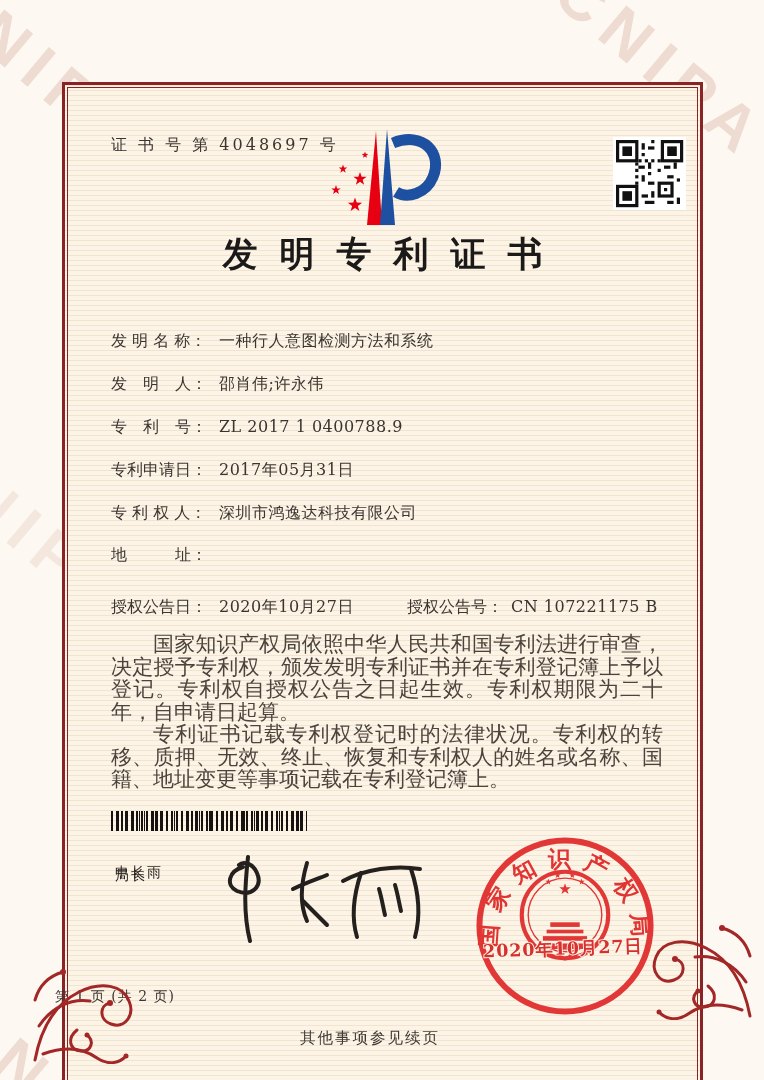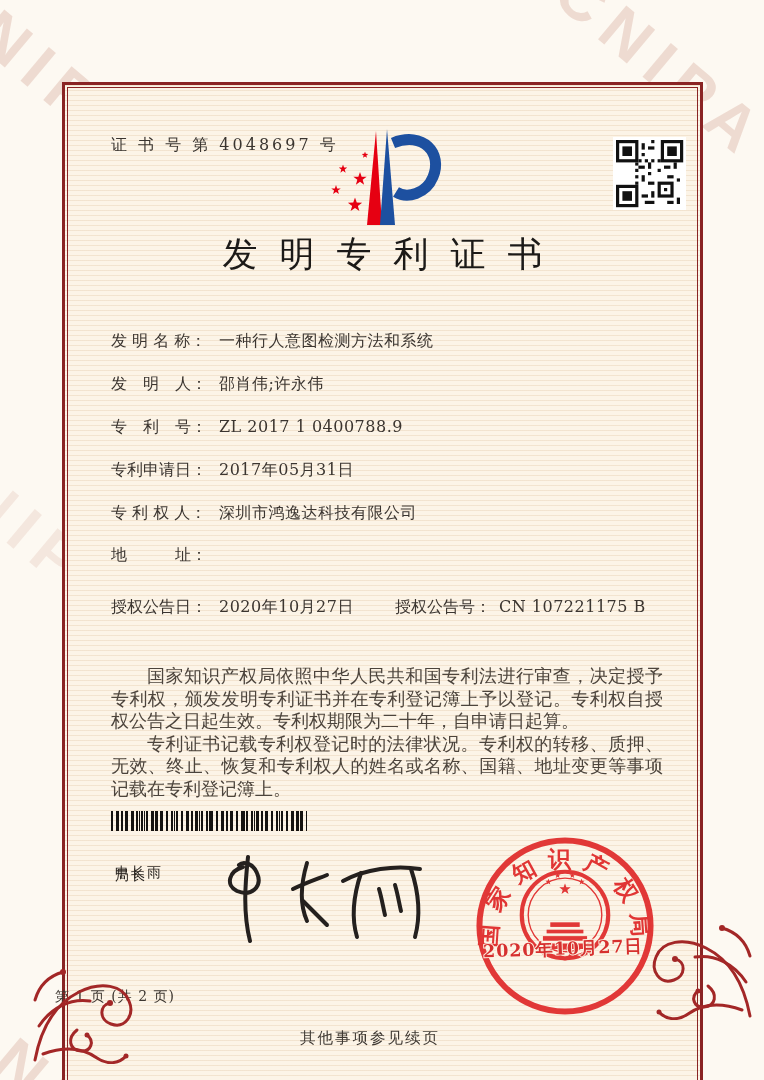"发明专利证书" .title { font-weight: normal -> bold }
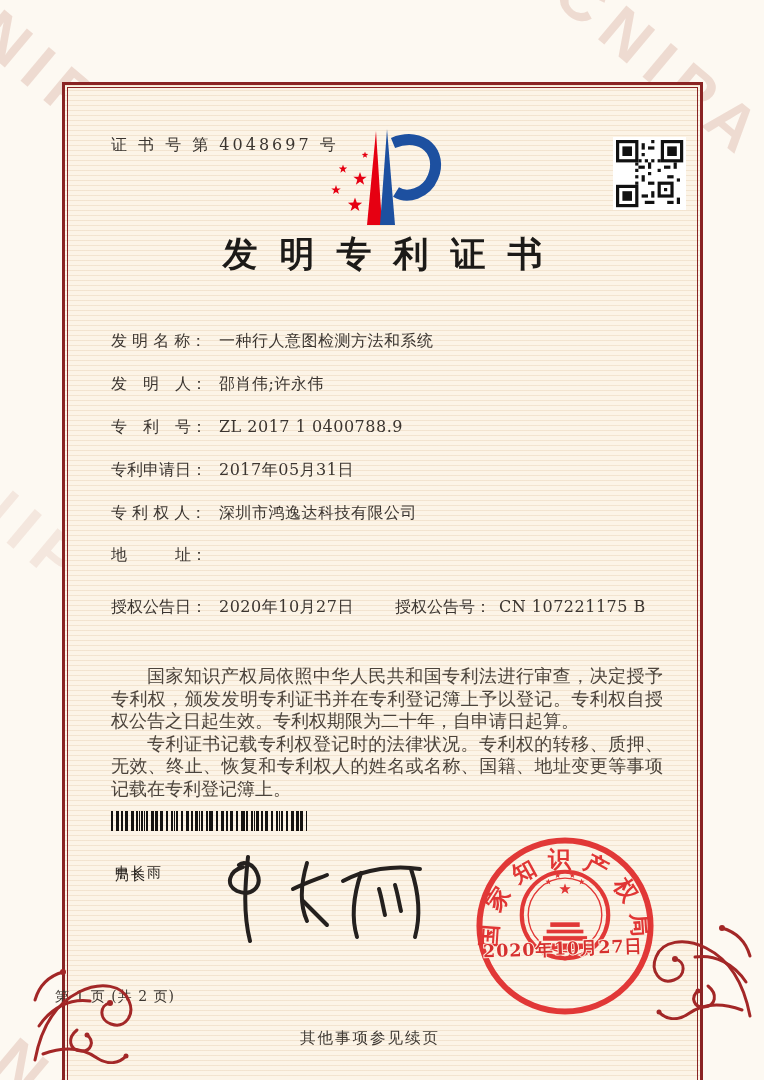"授权公告号： CN 107221175 B" .grant2 { left: 284px -> 296px }
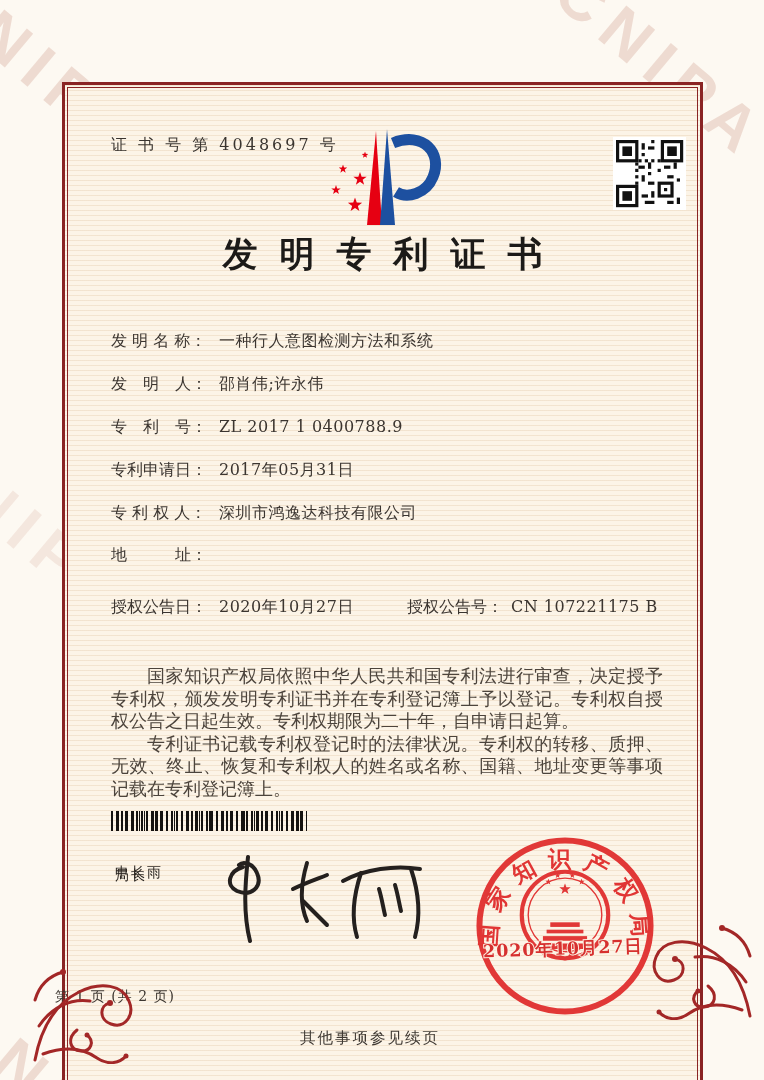"国家知识产权局依照中华人民共和国专利法进行审查，决定授予专利权，颁发发明专利证书" .paras { font-size: 18px -> 21px; top: 580px -> 548px }
